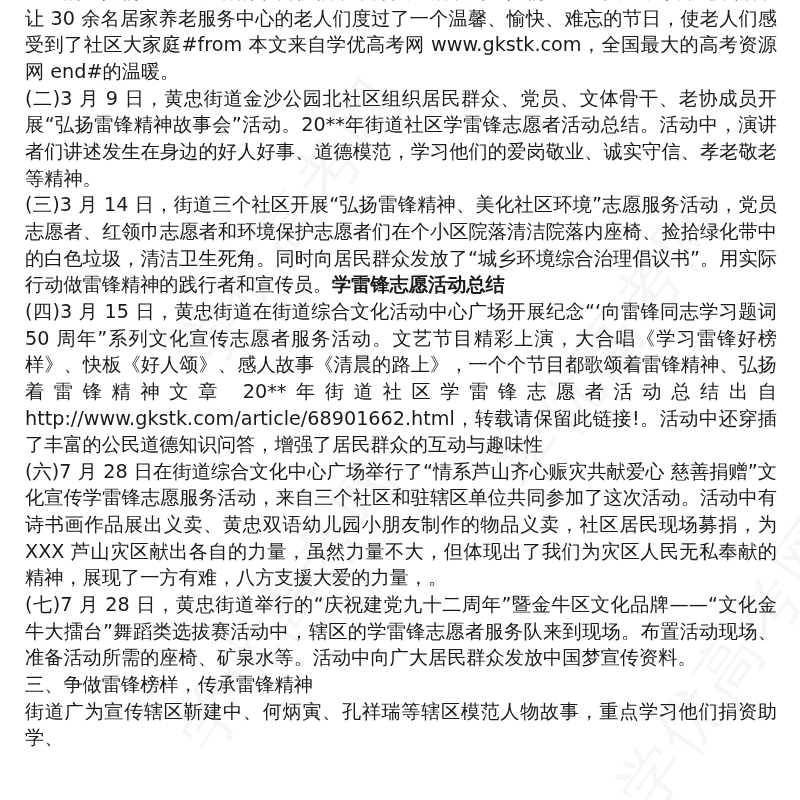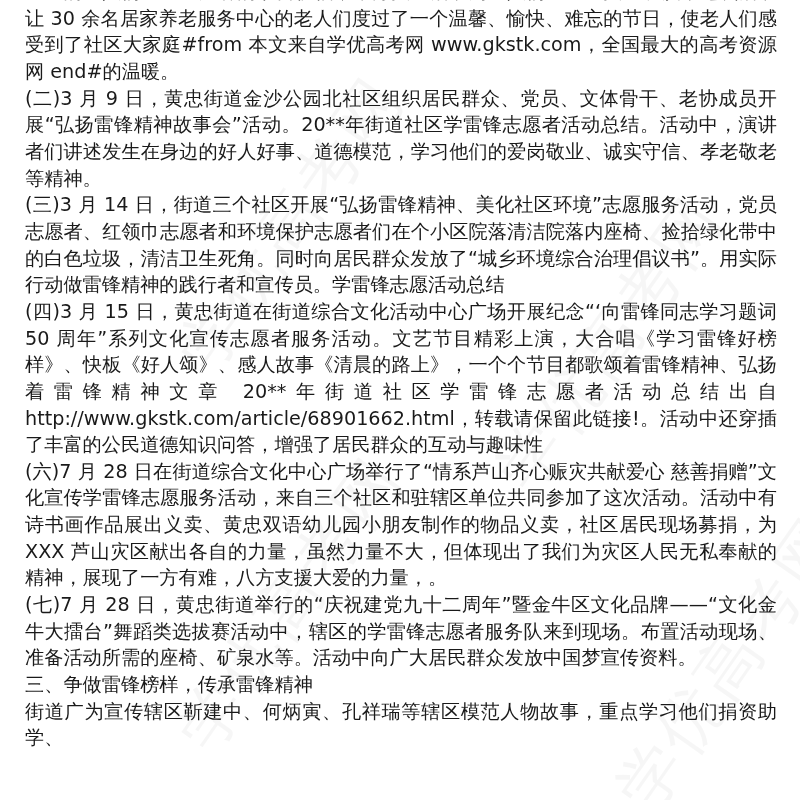"学雷锋志愿活动总结" .bold { font-weight: normal -> bold }
